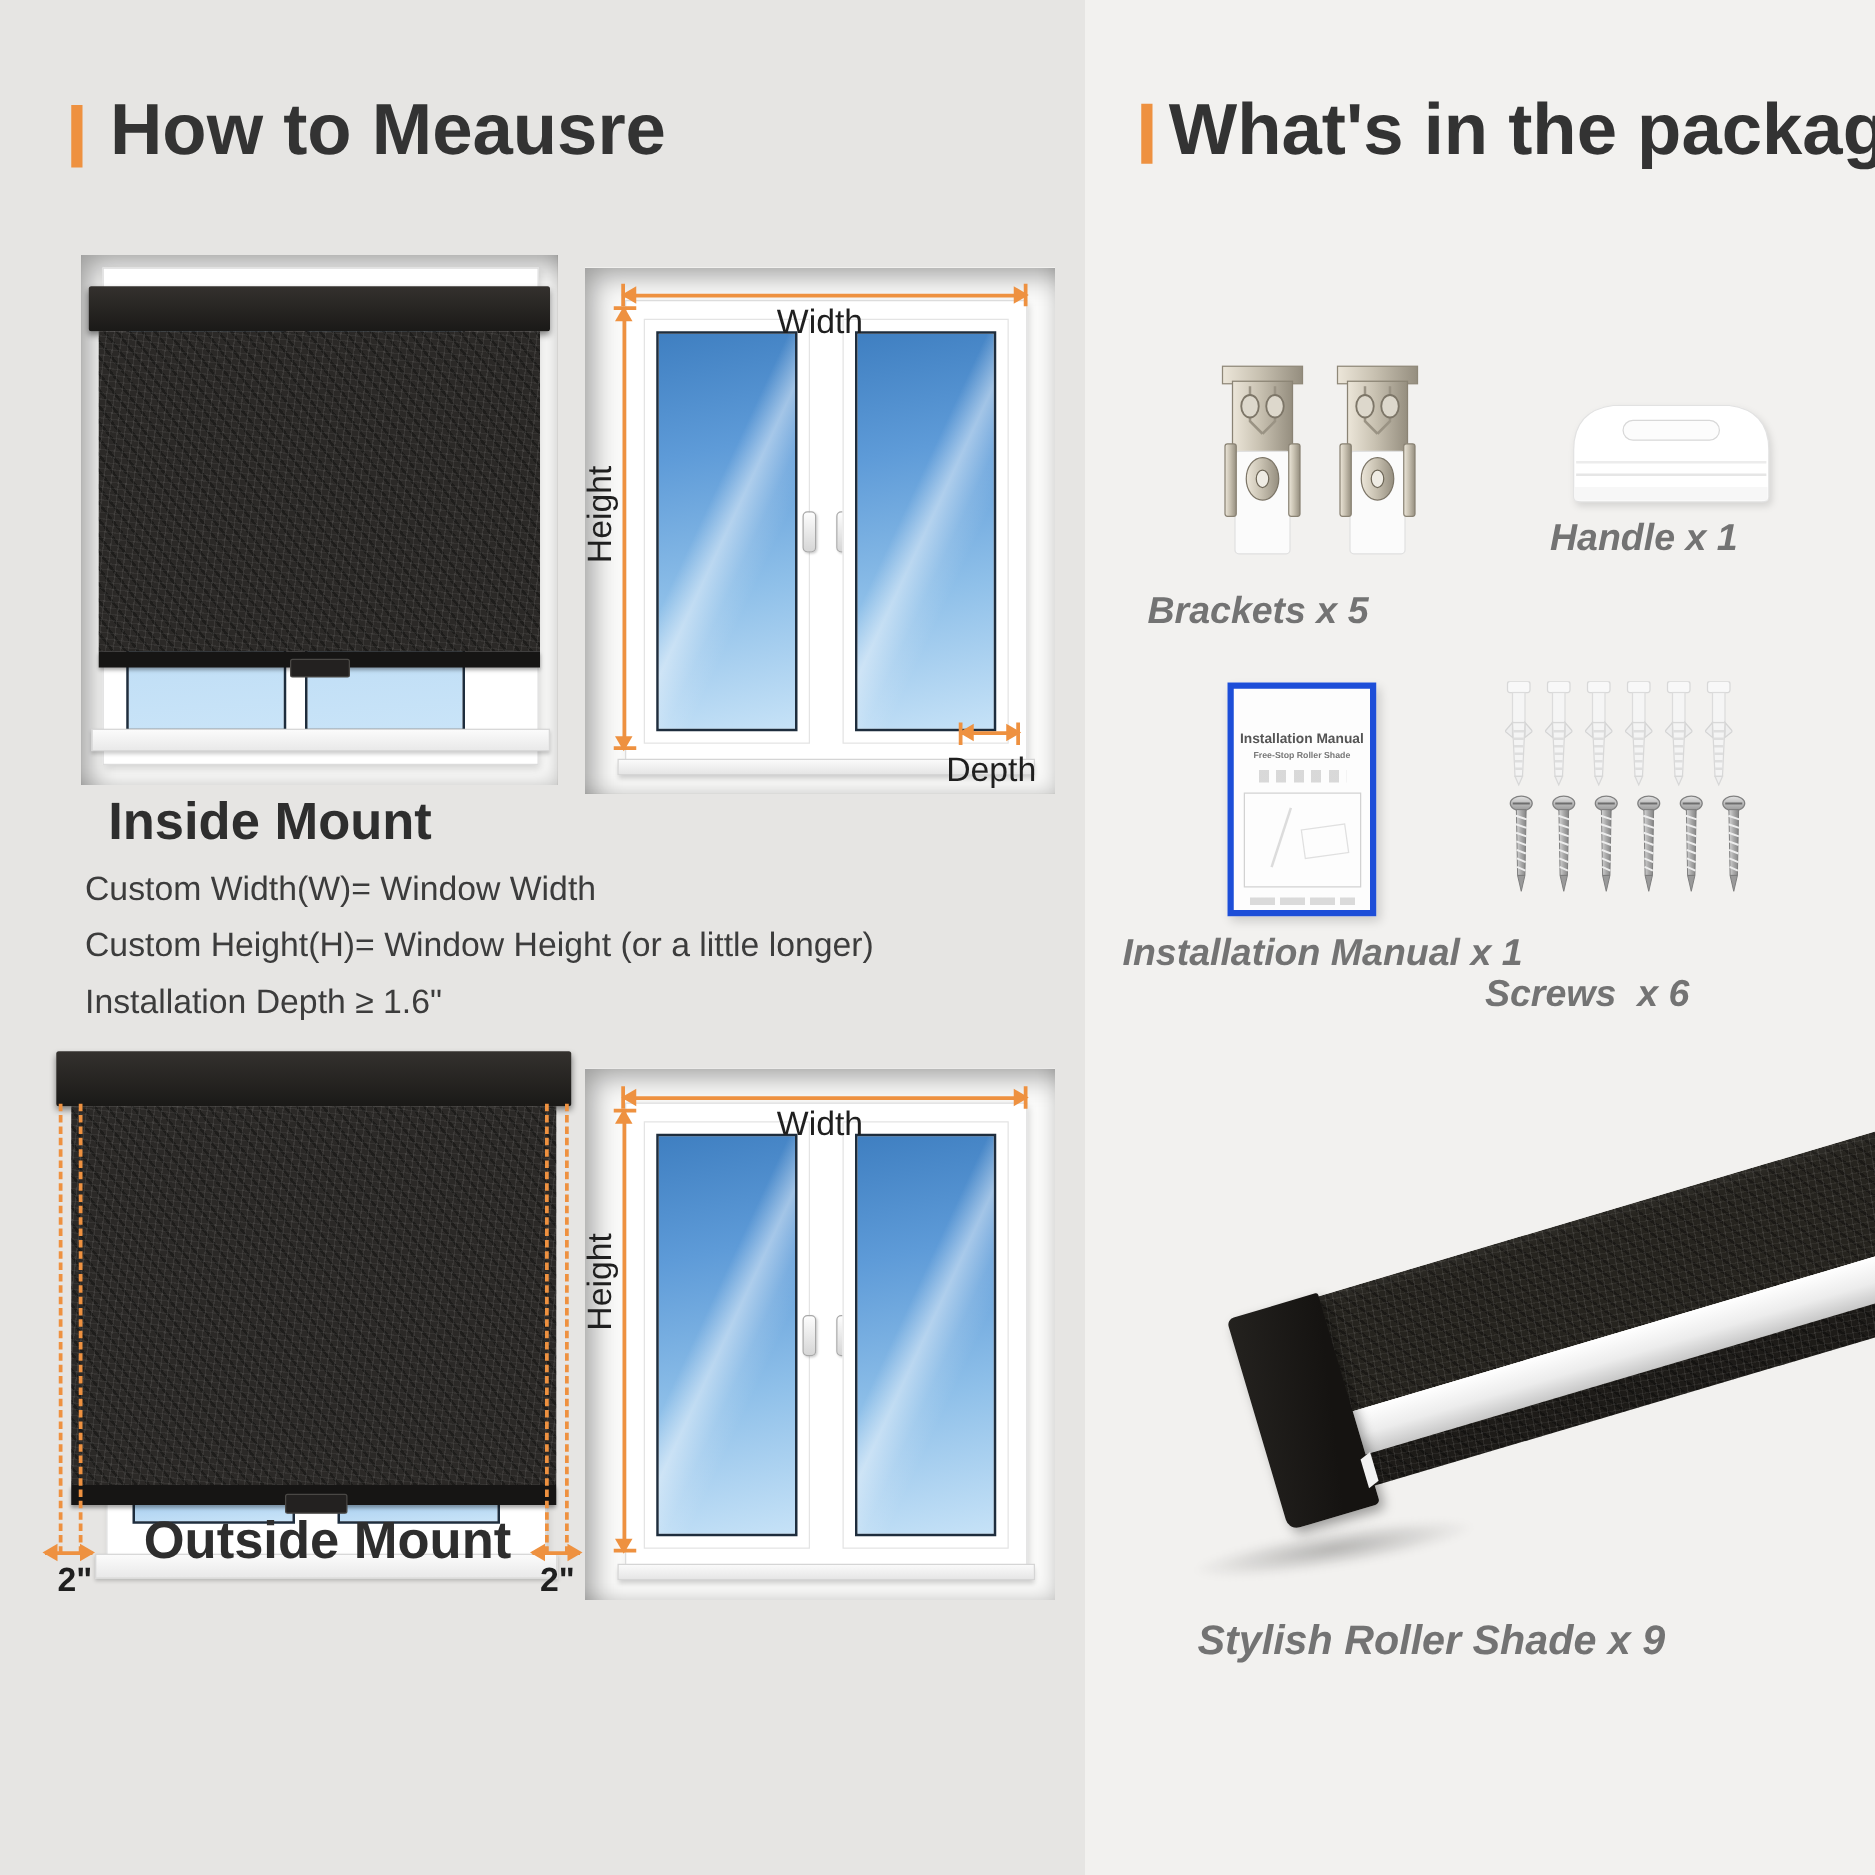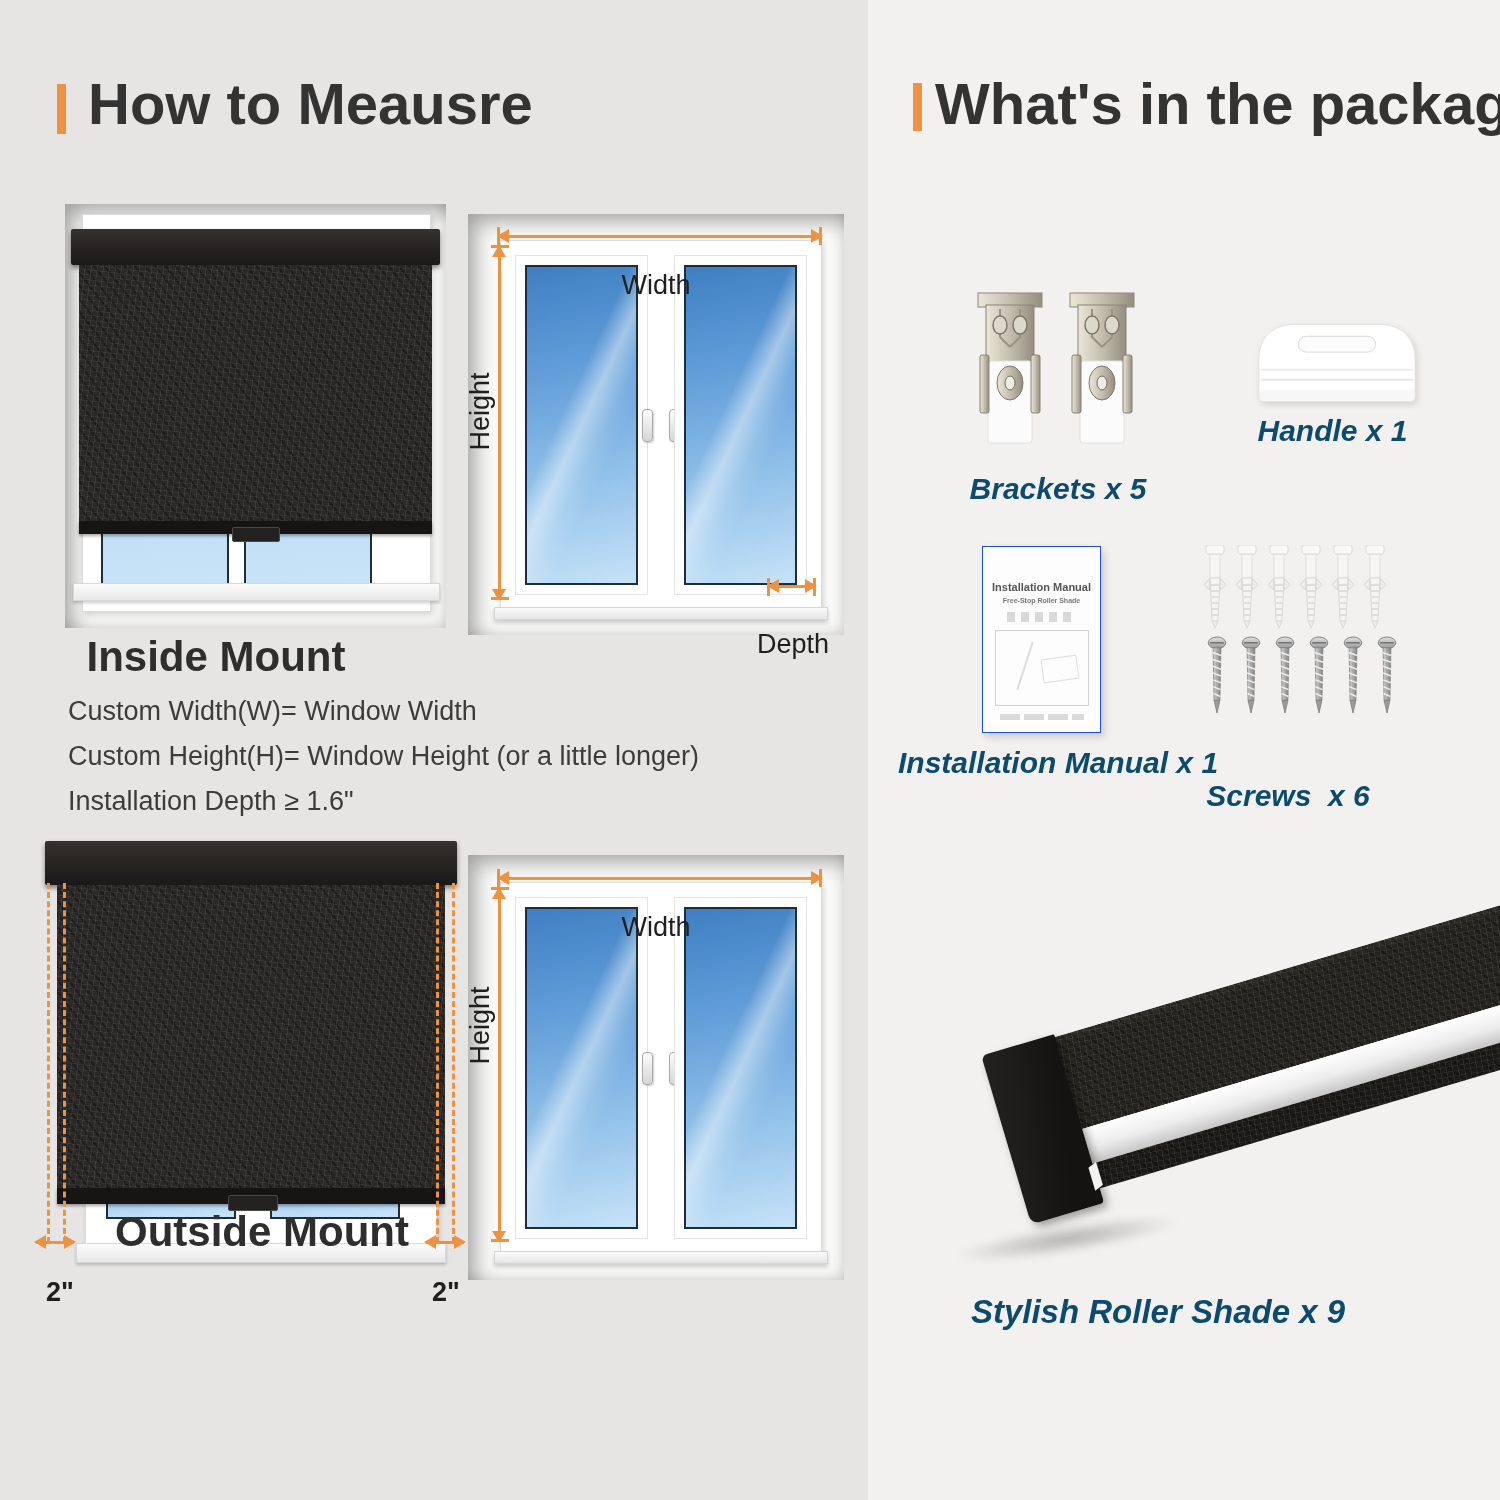"Width" .mlabel { margin-top: 28px -> none }
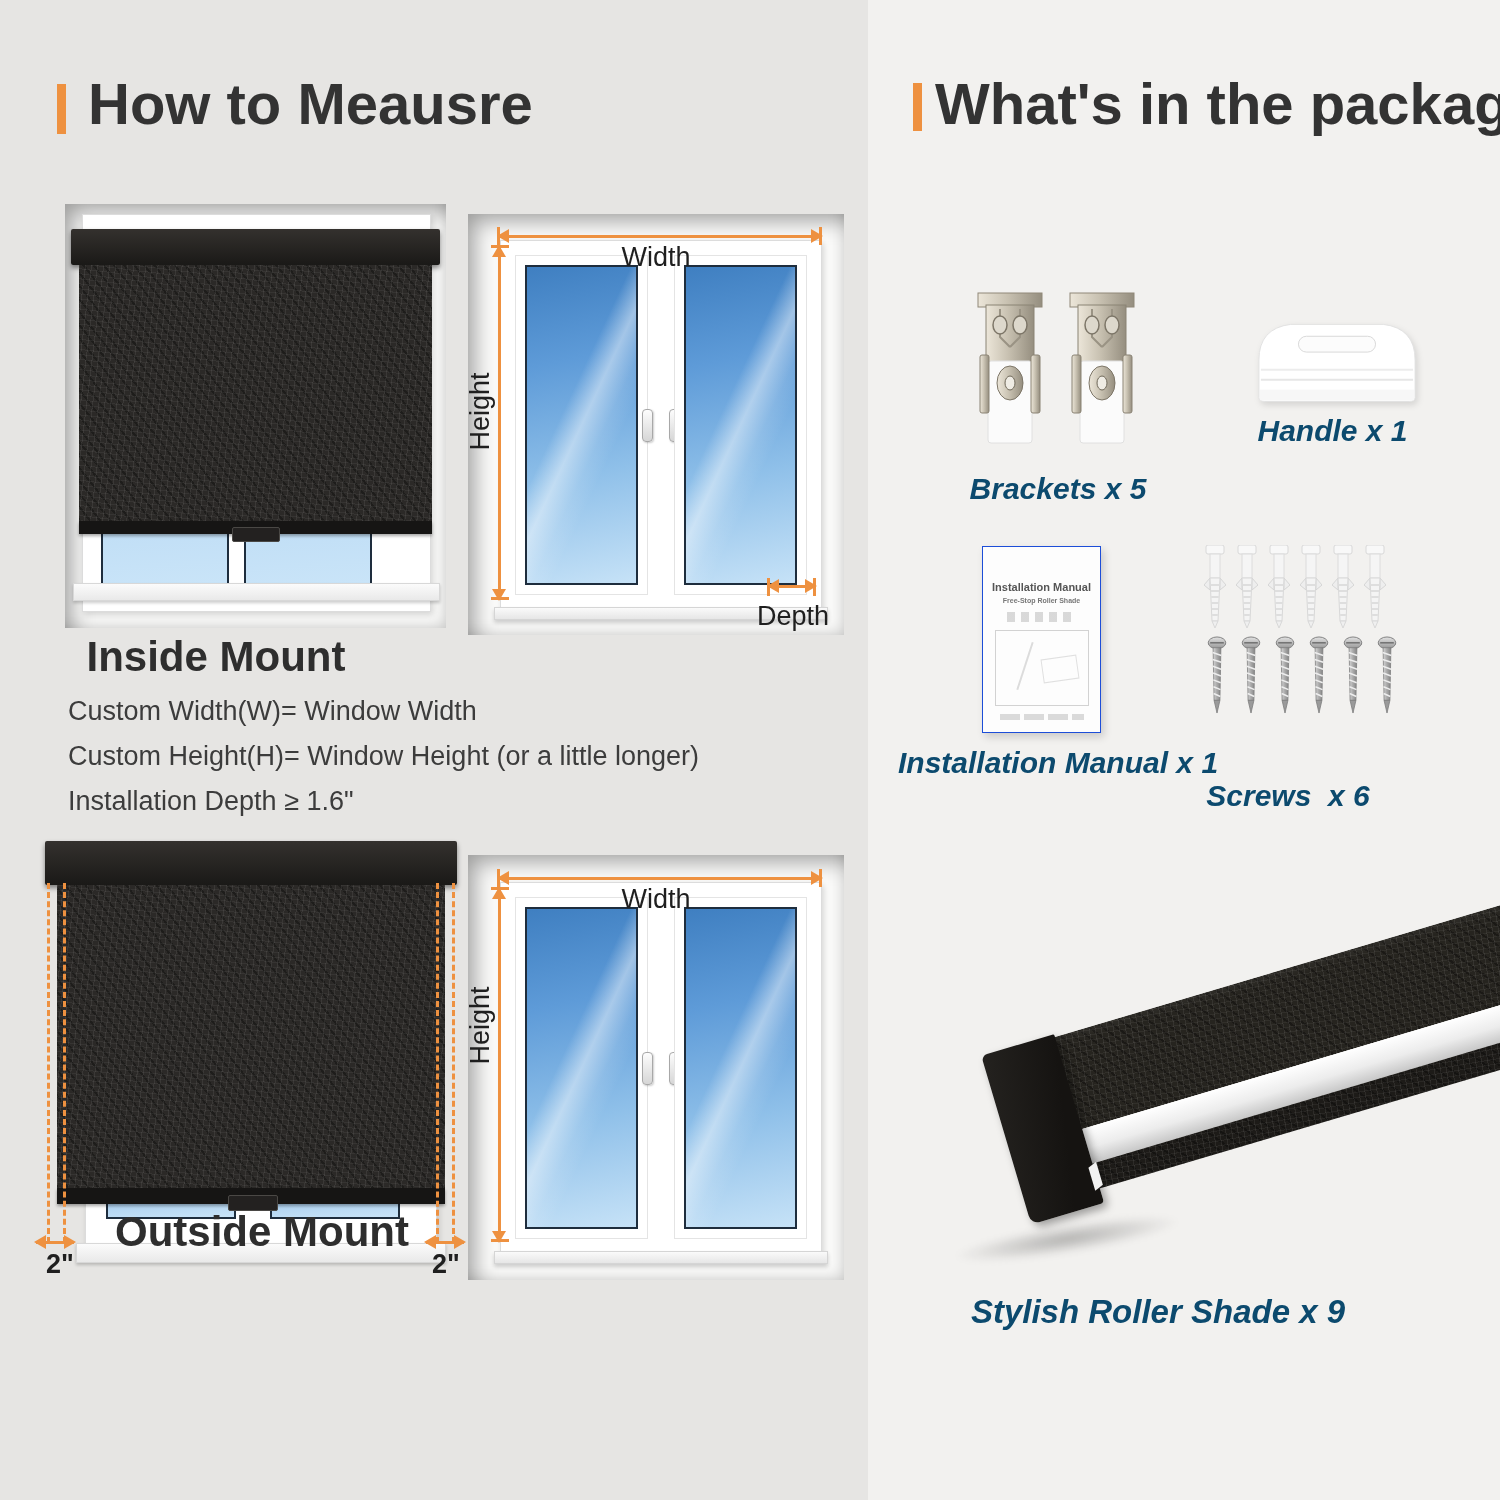"Handle x 1" .item-label { color: #0c4a6e -> #737373; text-align: center -> none }
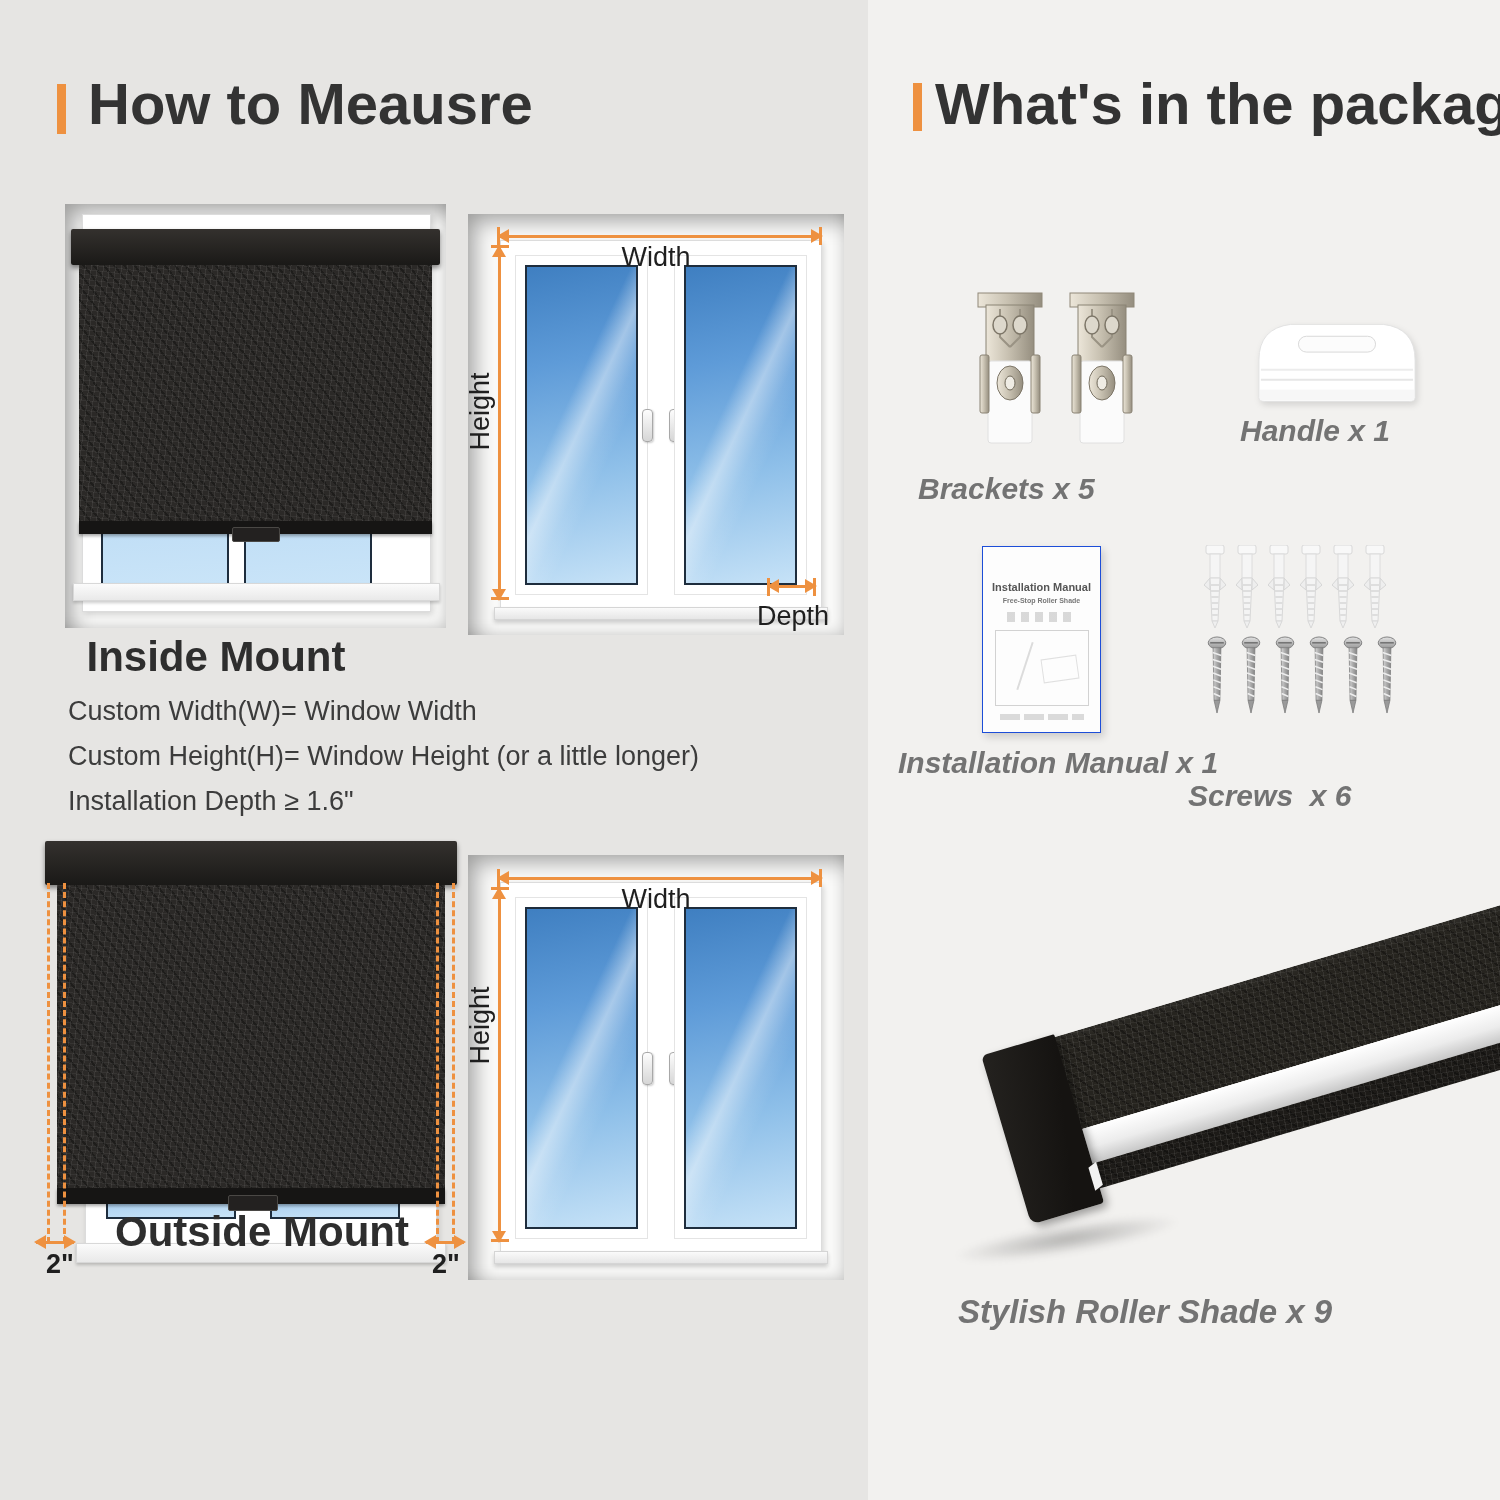"Installation Manual" .manual { border: 1px solid #1d4ed8 -> 5px solid #1d4ed8 }
